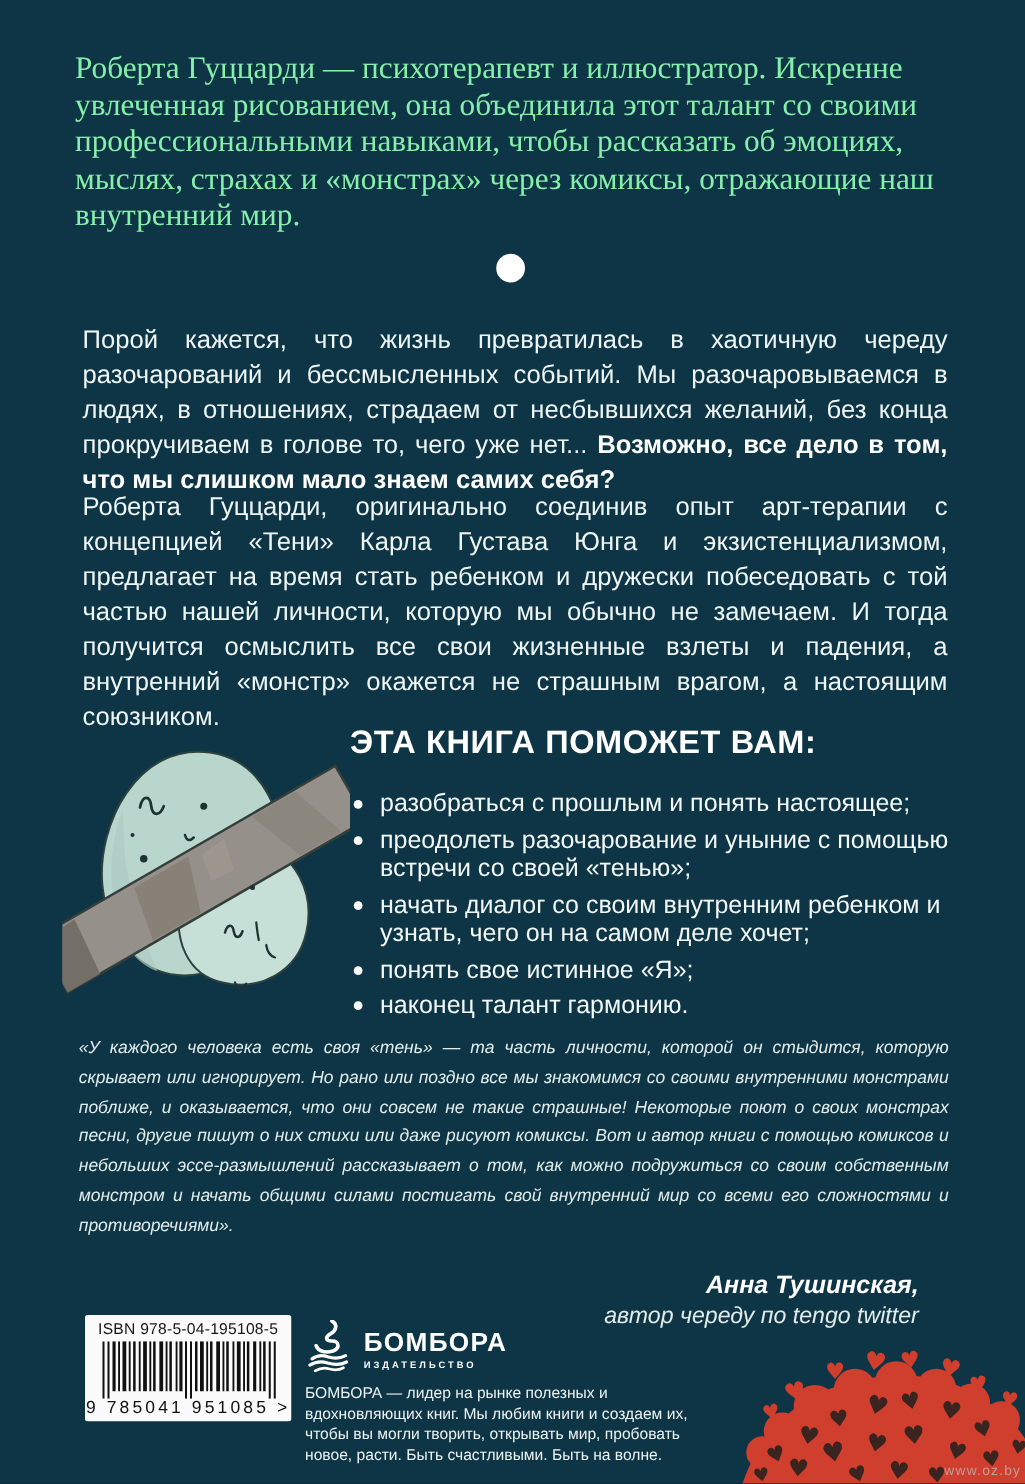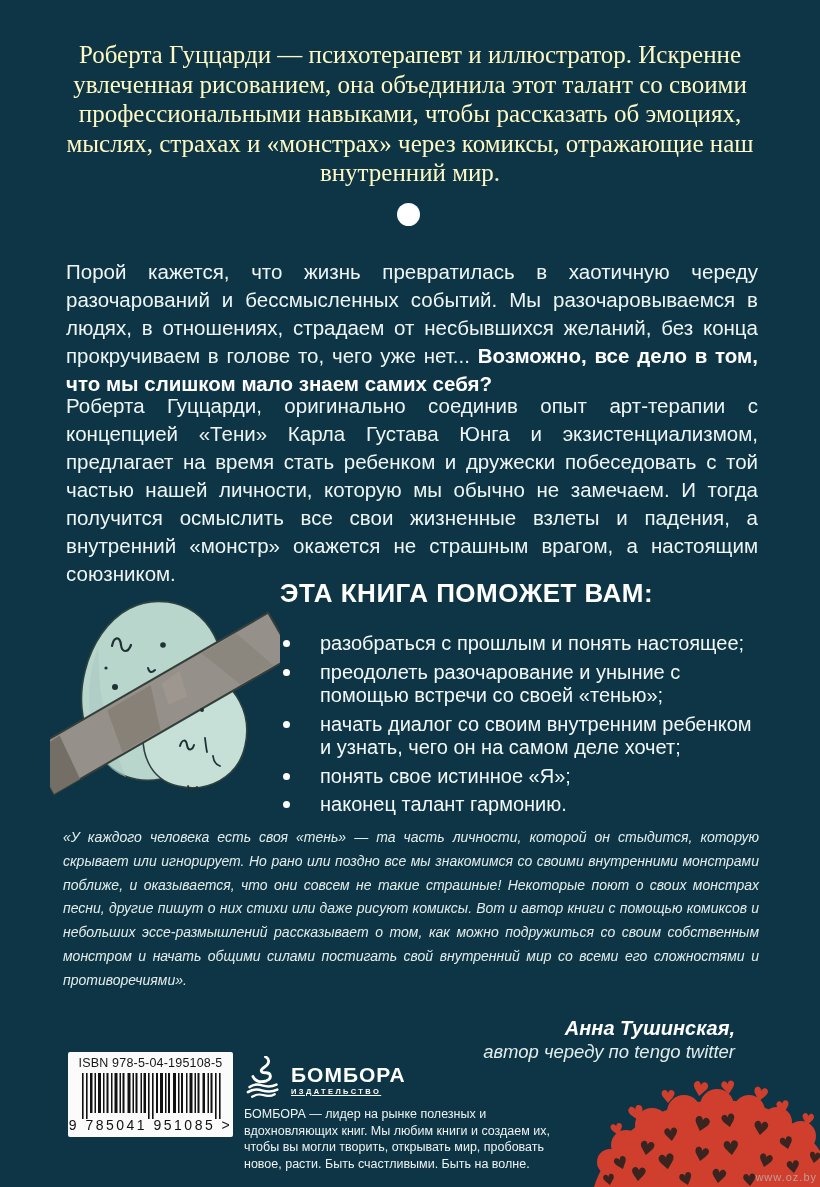"Роберта Гуццарди — психотерапевт и" .intro { color: #fef9c3 -> #86efac; text-align: center -> none }
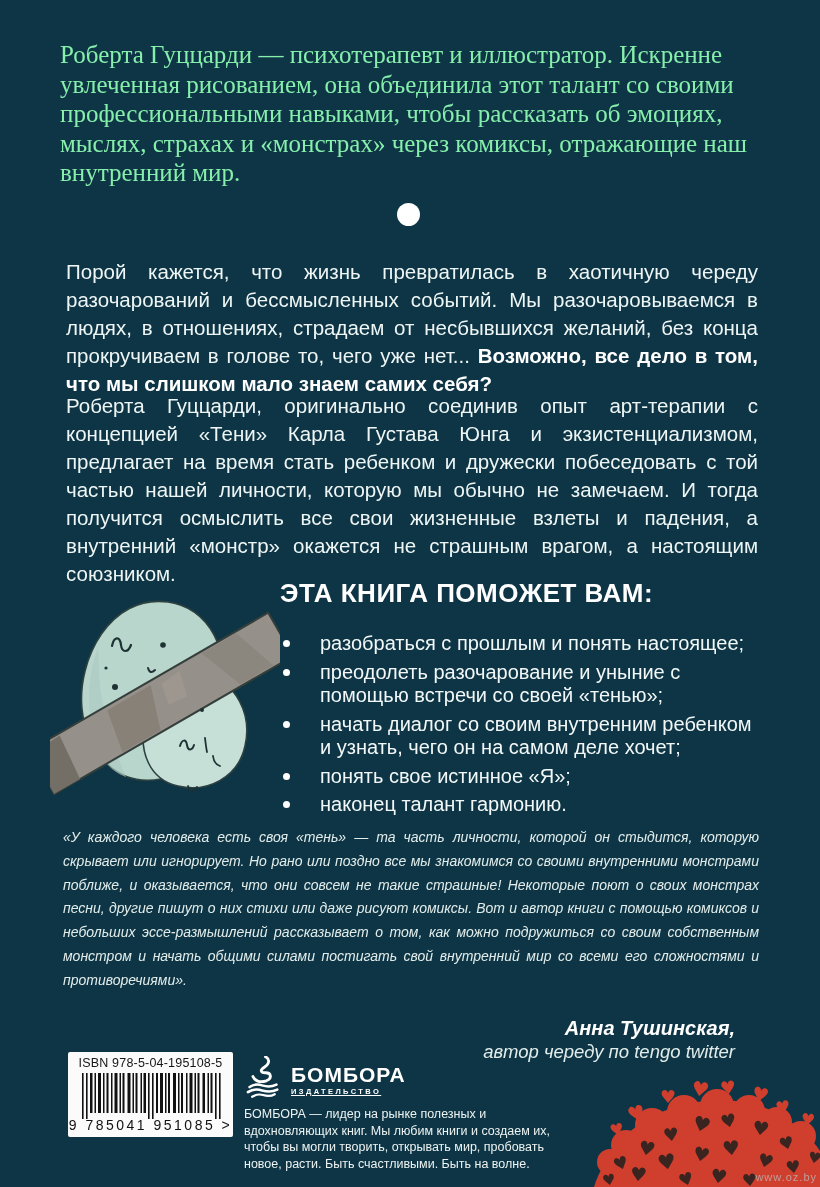"разобраться с прошлым и понять" .benefits li { padding-left: 40px -> 24px }
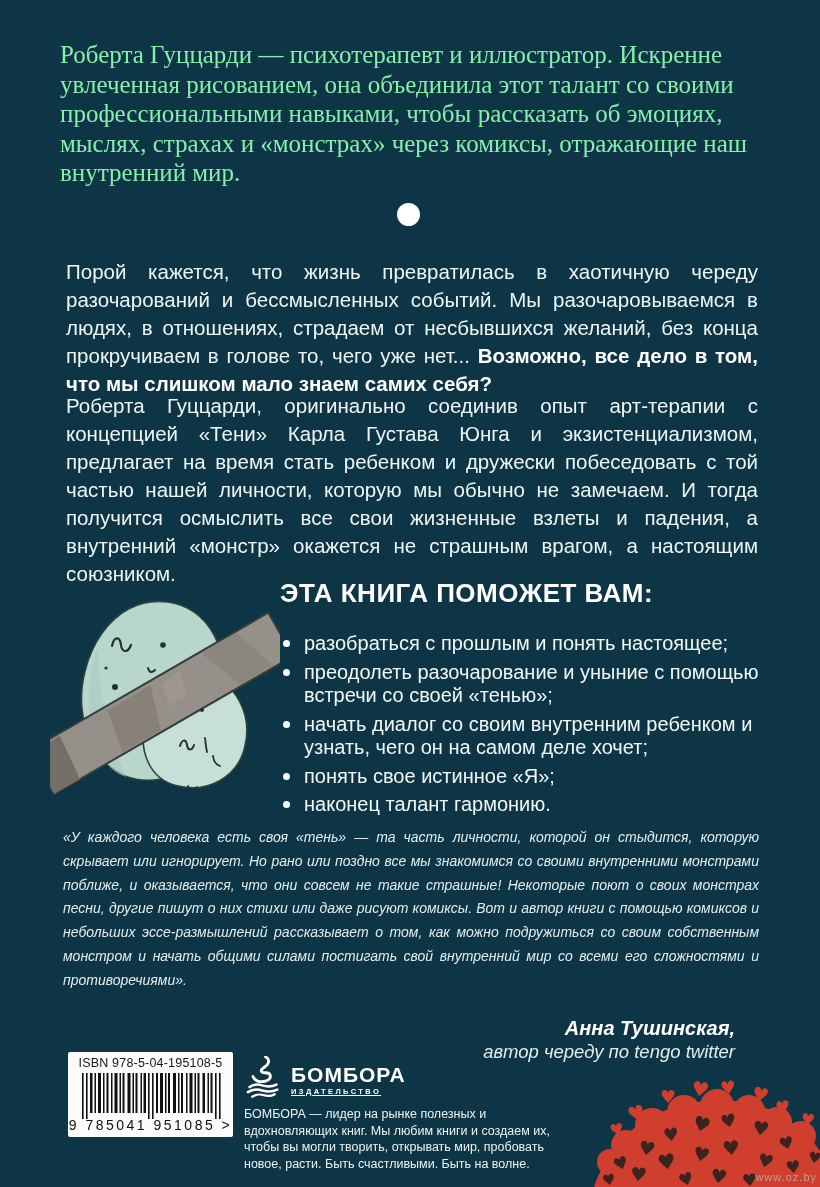"ИЗДАТЕЛЬСТВО" .logo-text .sub { text-decoration: underline -> none }
